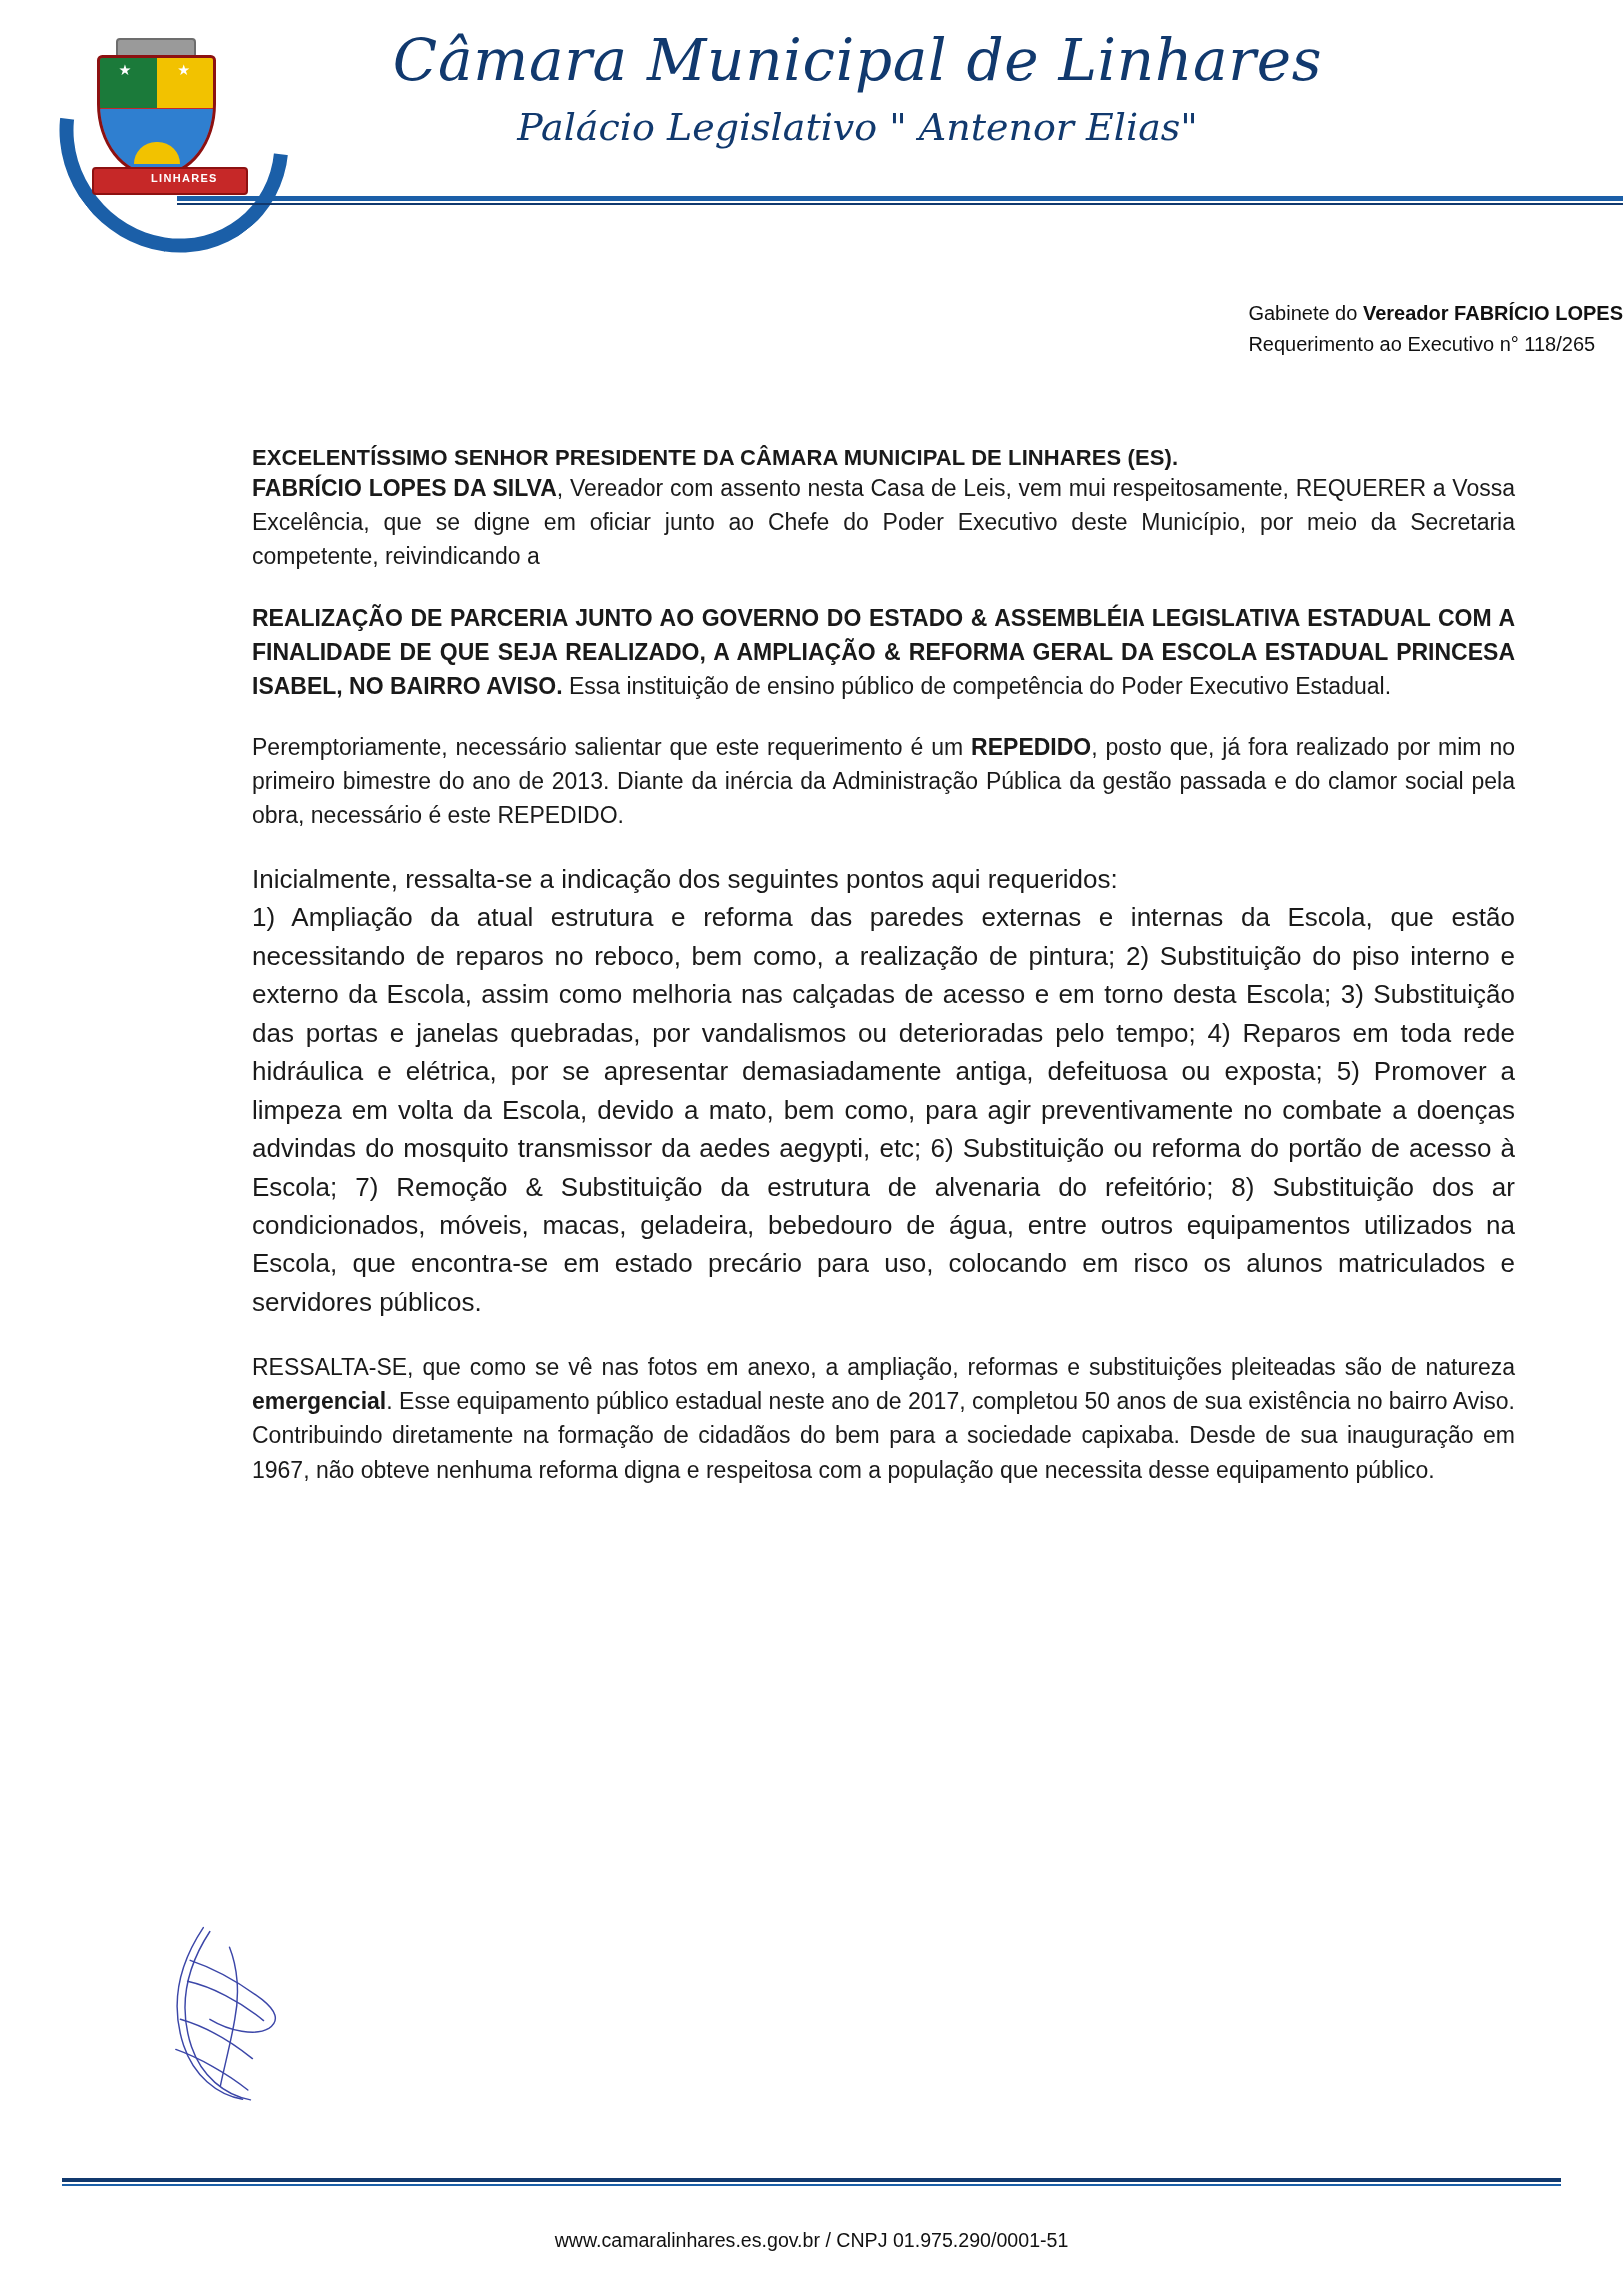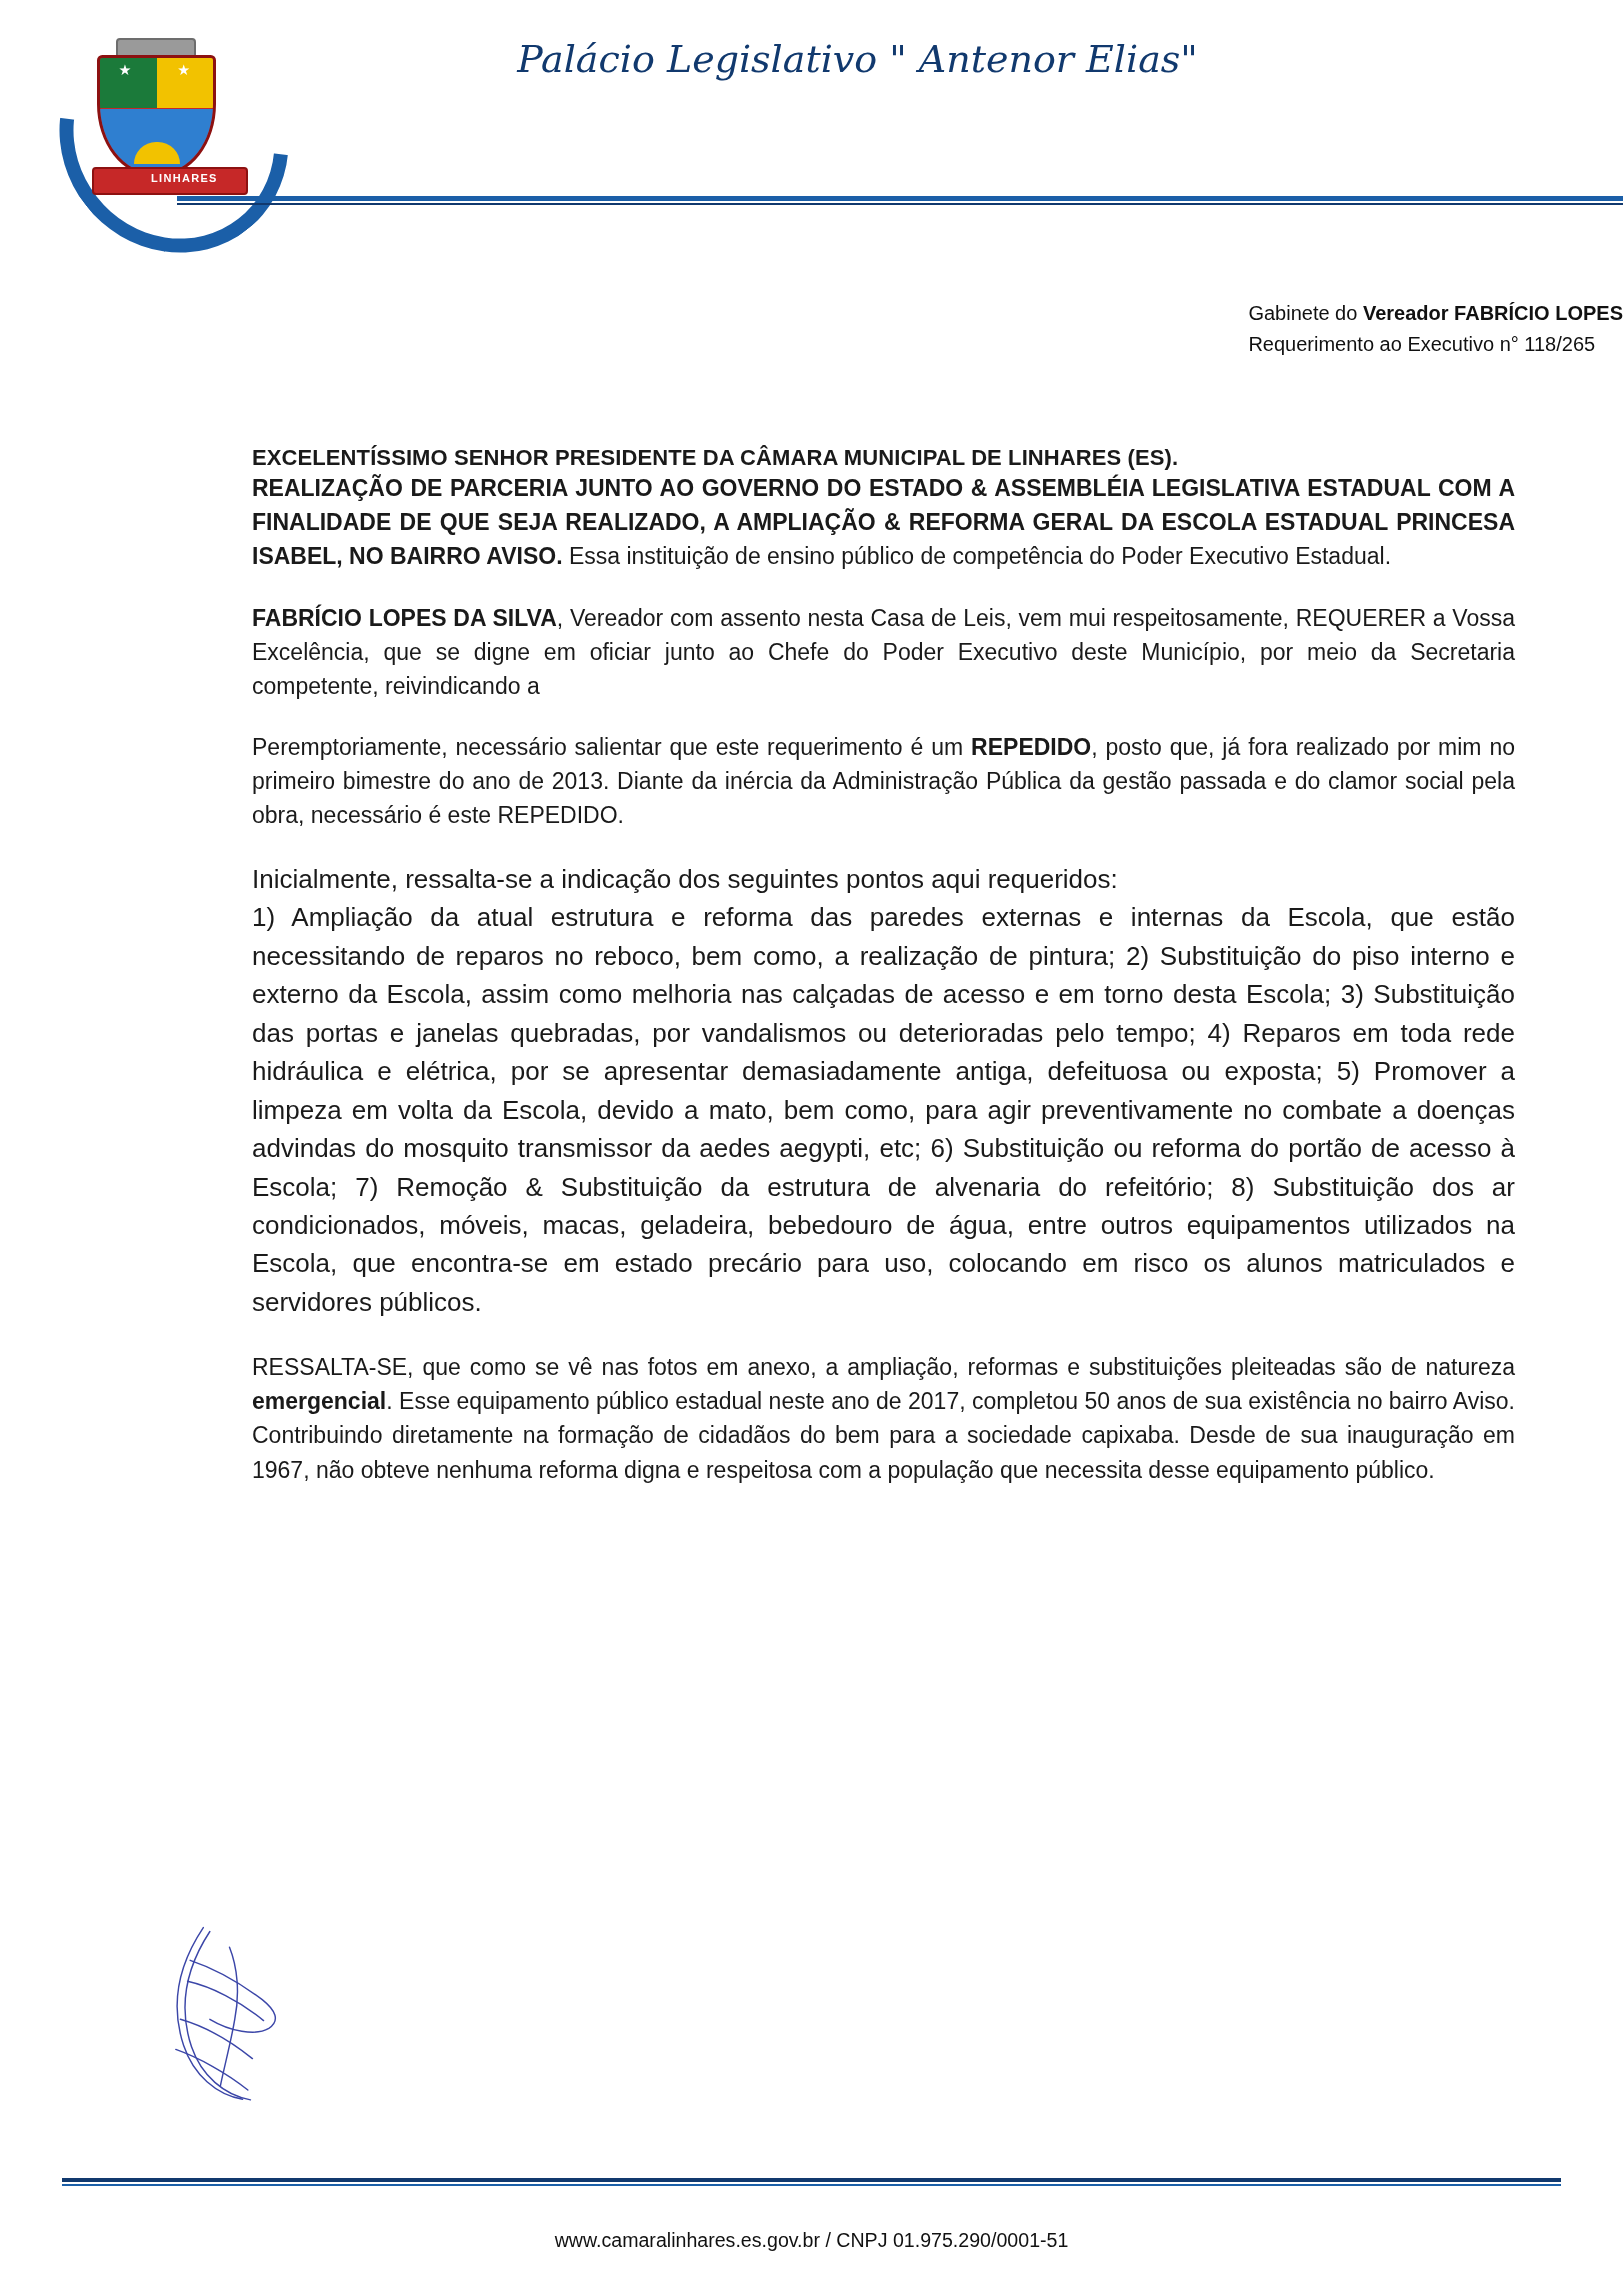"Câmara Municipal de Linhares" div.title-main { html: none -> <div>Câmara Municipal de Linhares</div> }
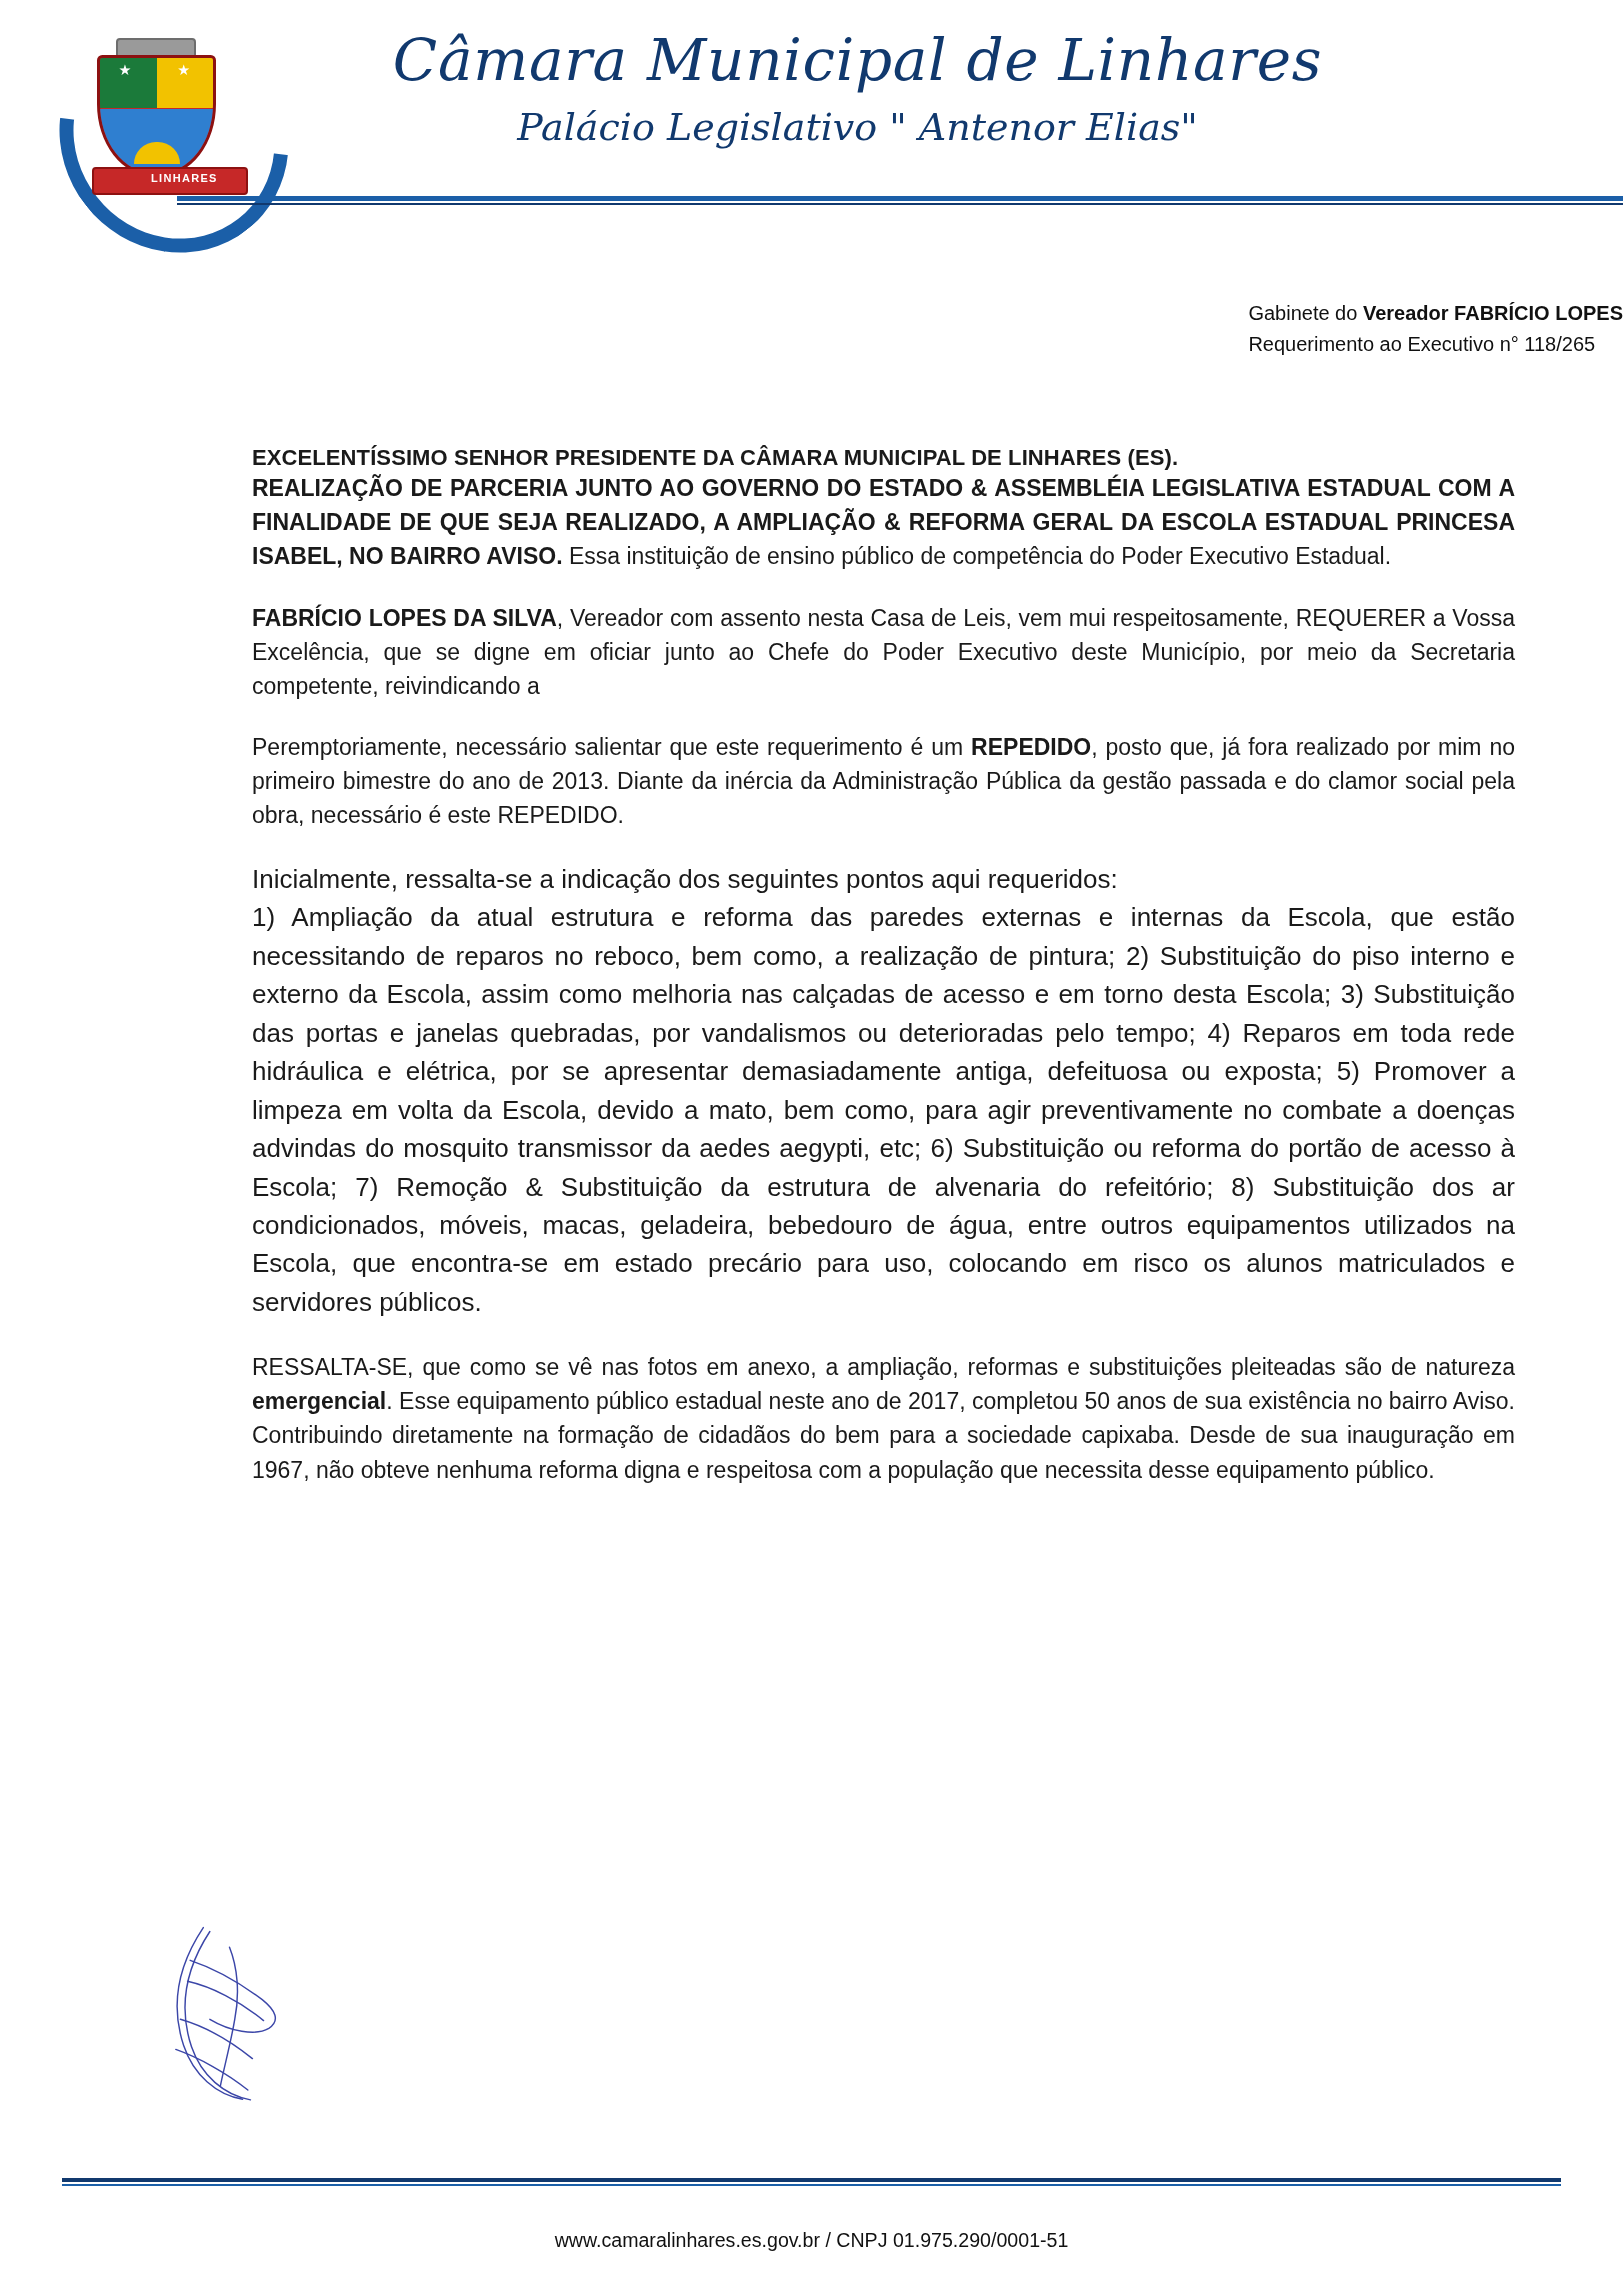"REALIZAÇÃO DE PARCERIA JUNTO AO" p.para { order: before "FABRÍCIO LOPES DA SILVA, Vereador" -> after "FABRÍCIO LOPES DA SILVA, Vereador" }
